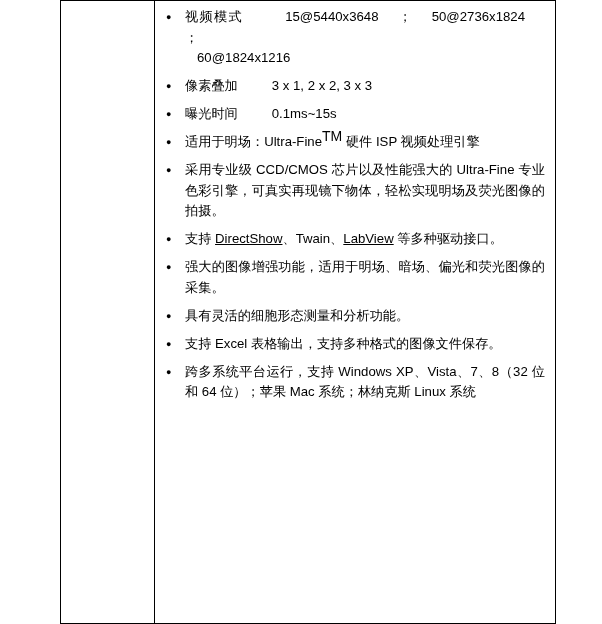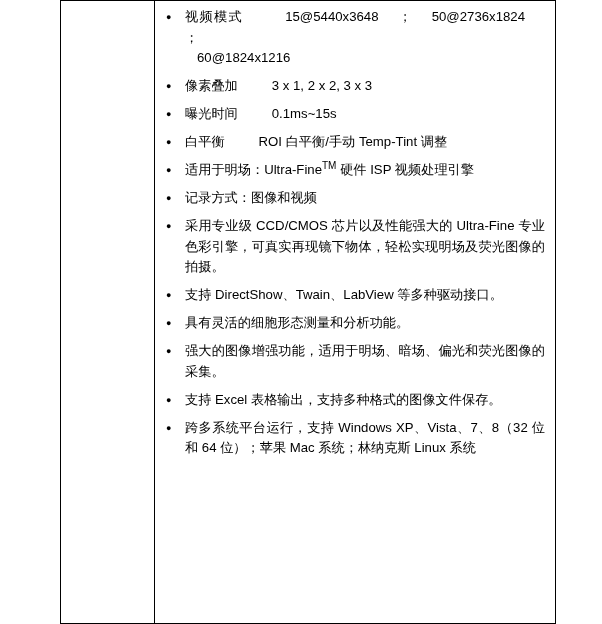"白平衡 ROI 白平衡/手动 Temp-Tint 调整" li { html: <li> <span>白平衡</span><span></span><span>ROI 白平衡/手动 Temp-Tint 调整</span> </li> -> none }
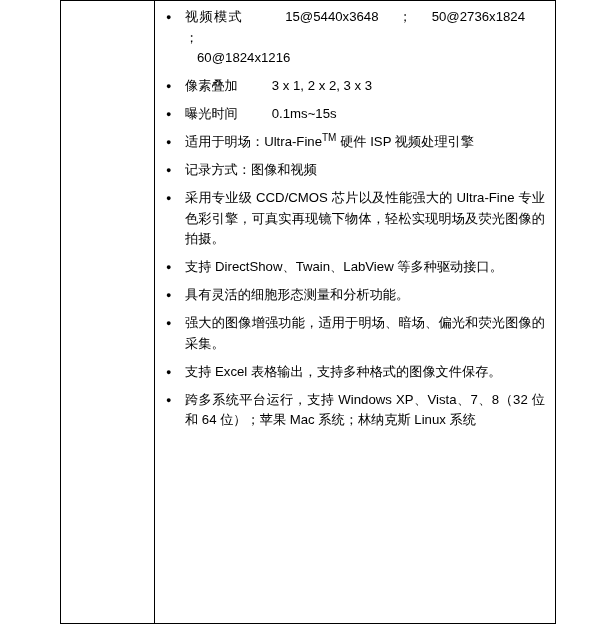"TM" sup.tm { font-size: 10px -> 14px }
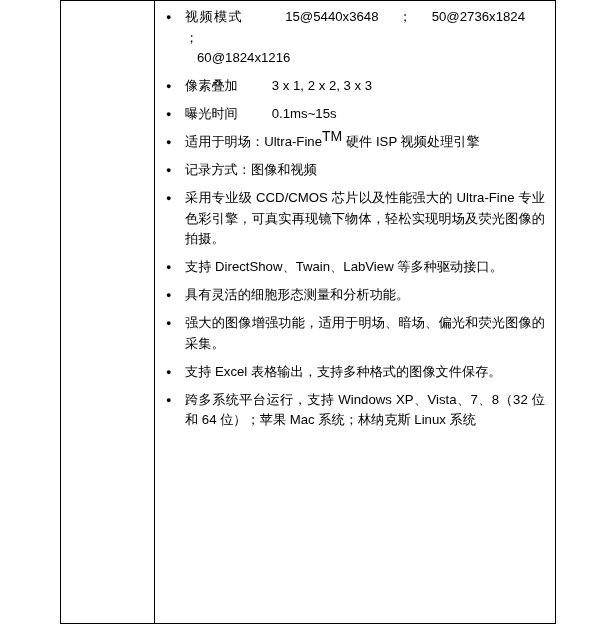"记录方式：图像和视频" li { html: <li>记录方式：图像和视频</li> -> none }
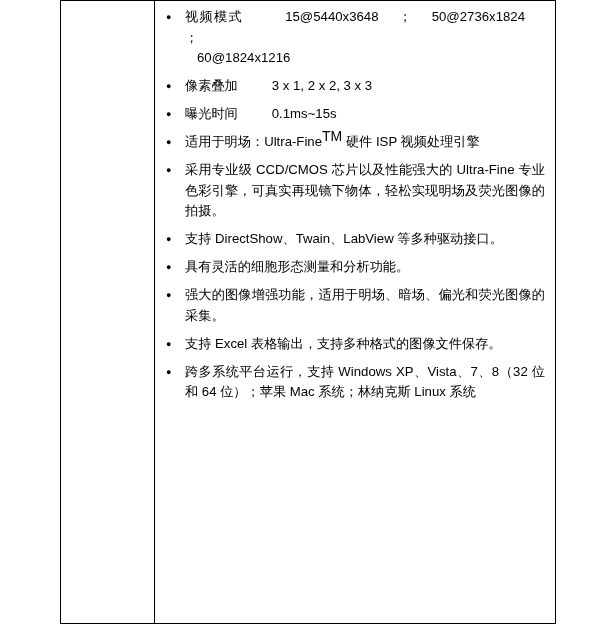"DirectShow" .u { text-decoration: none -> underline }
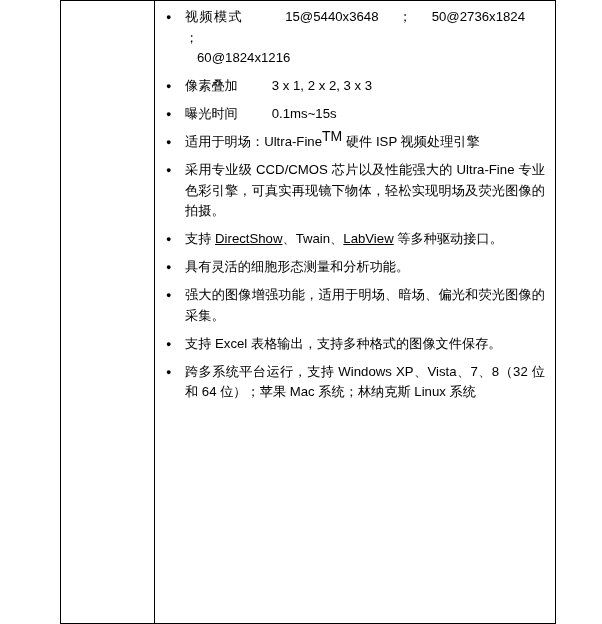"具有灵活的细胞形态测量和分析功能。" li { order: before "强大的图像增强功能，适用于明场、暗场、偏光和荧光图像的采集。" -> after "强大的图像增强功能，适用于明场、暗场、偏光和荧光图像的采集。" }
